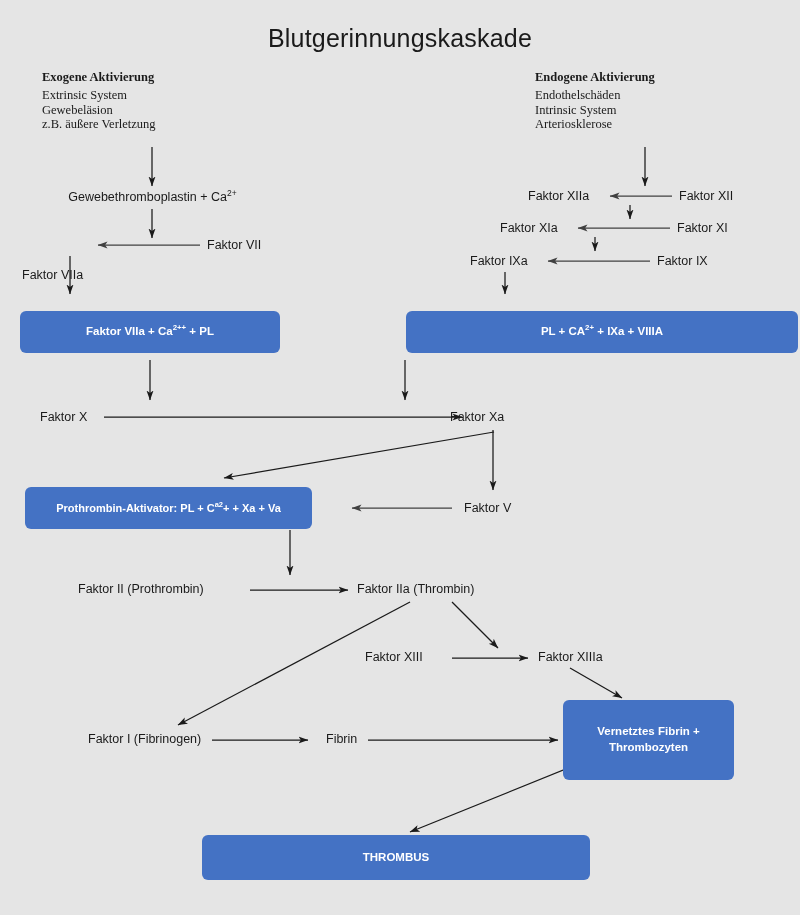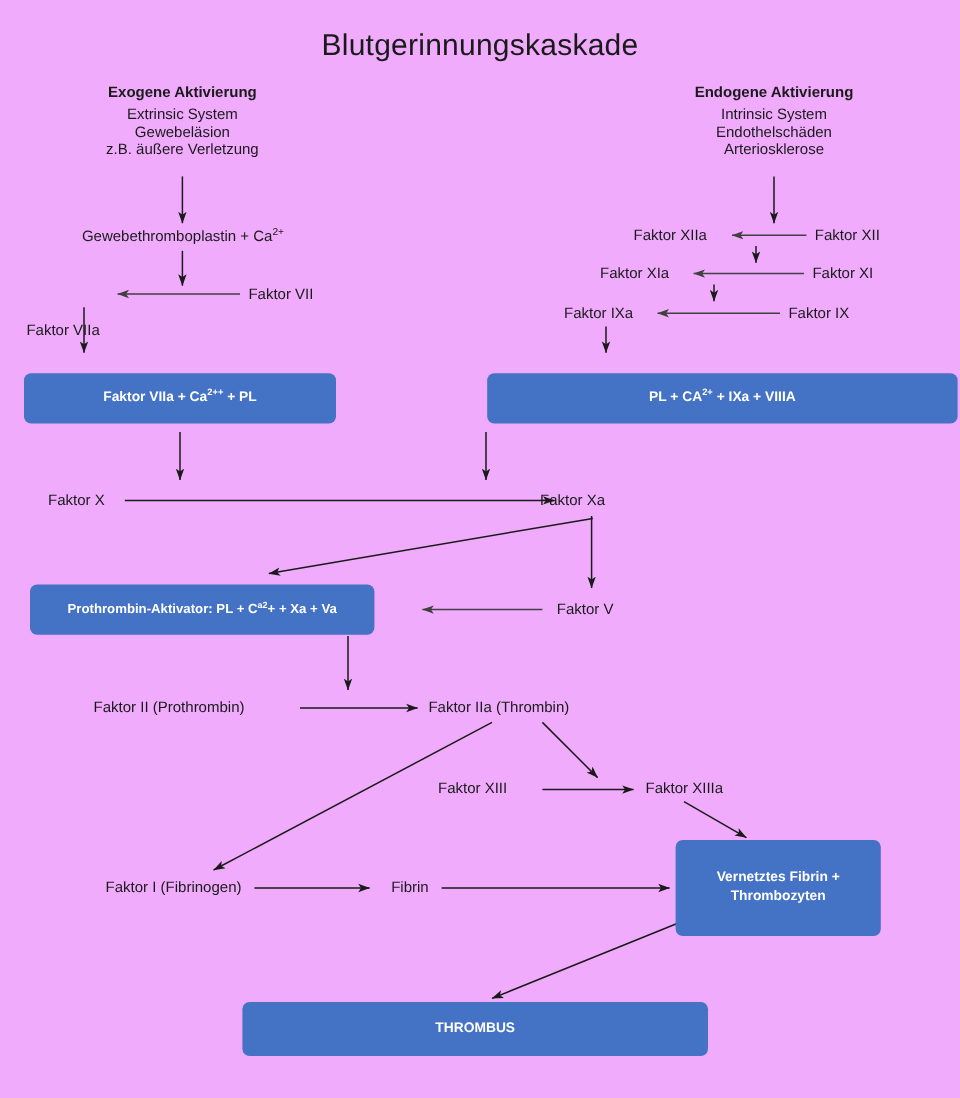"Blutgerinnungskaskade" #canvas { background: #f0abfc -> #e5e5e5 }
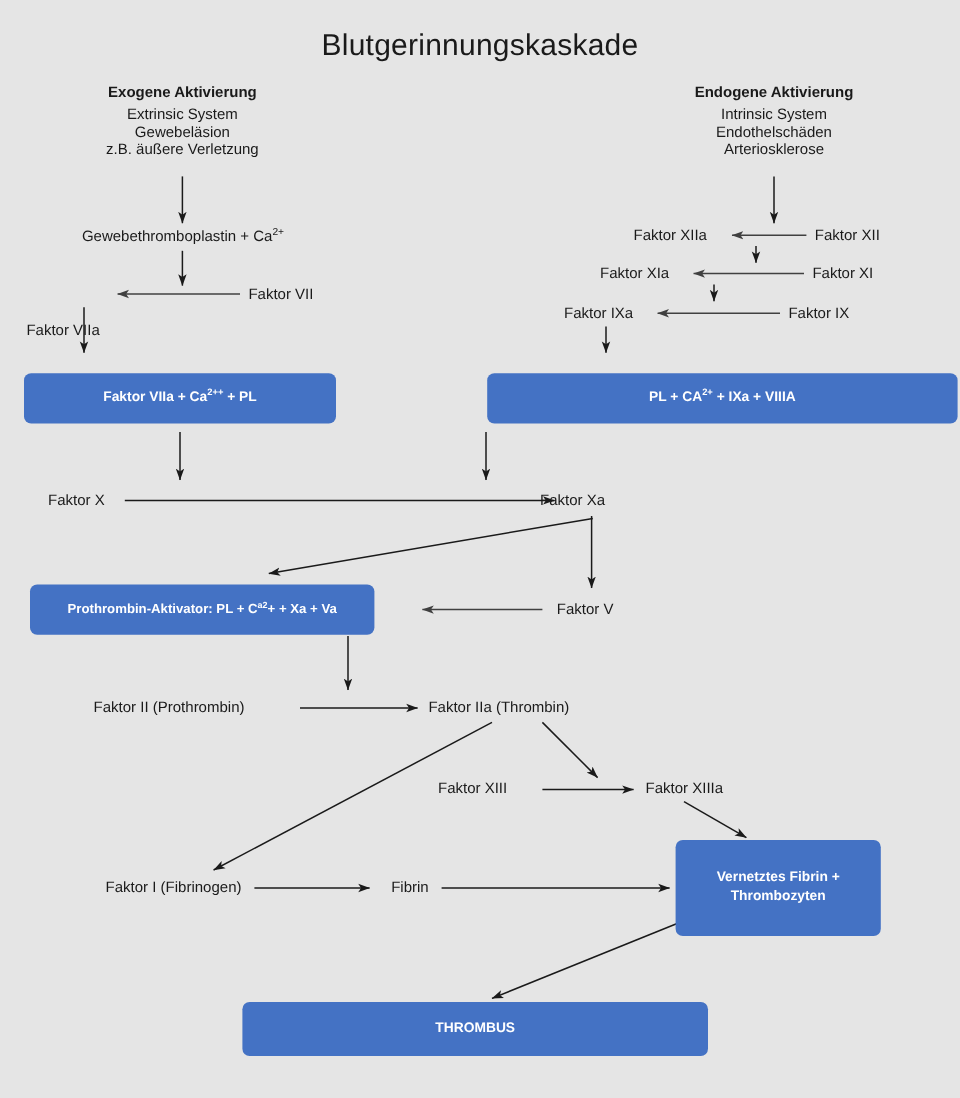"Exogene Aktivierung" .hdr { font-family: none -> Liberation Serif, serif; text-align: center -> none }
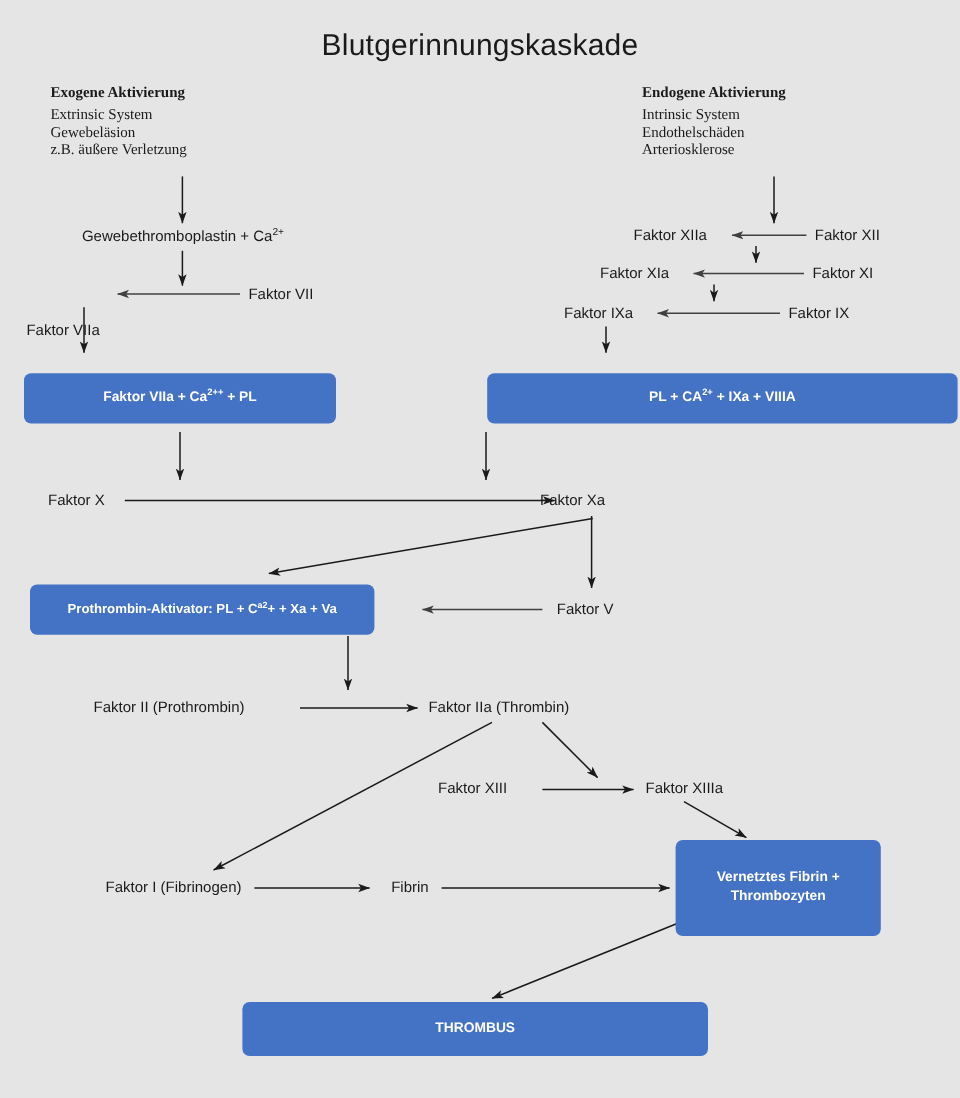"Intrinsic System" span.l { order: before "Endothelschäden" -> after "Endothelschäden" }
